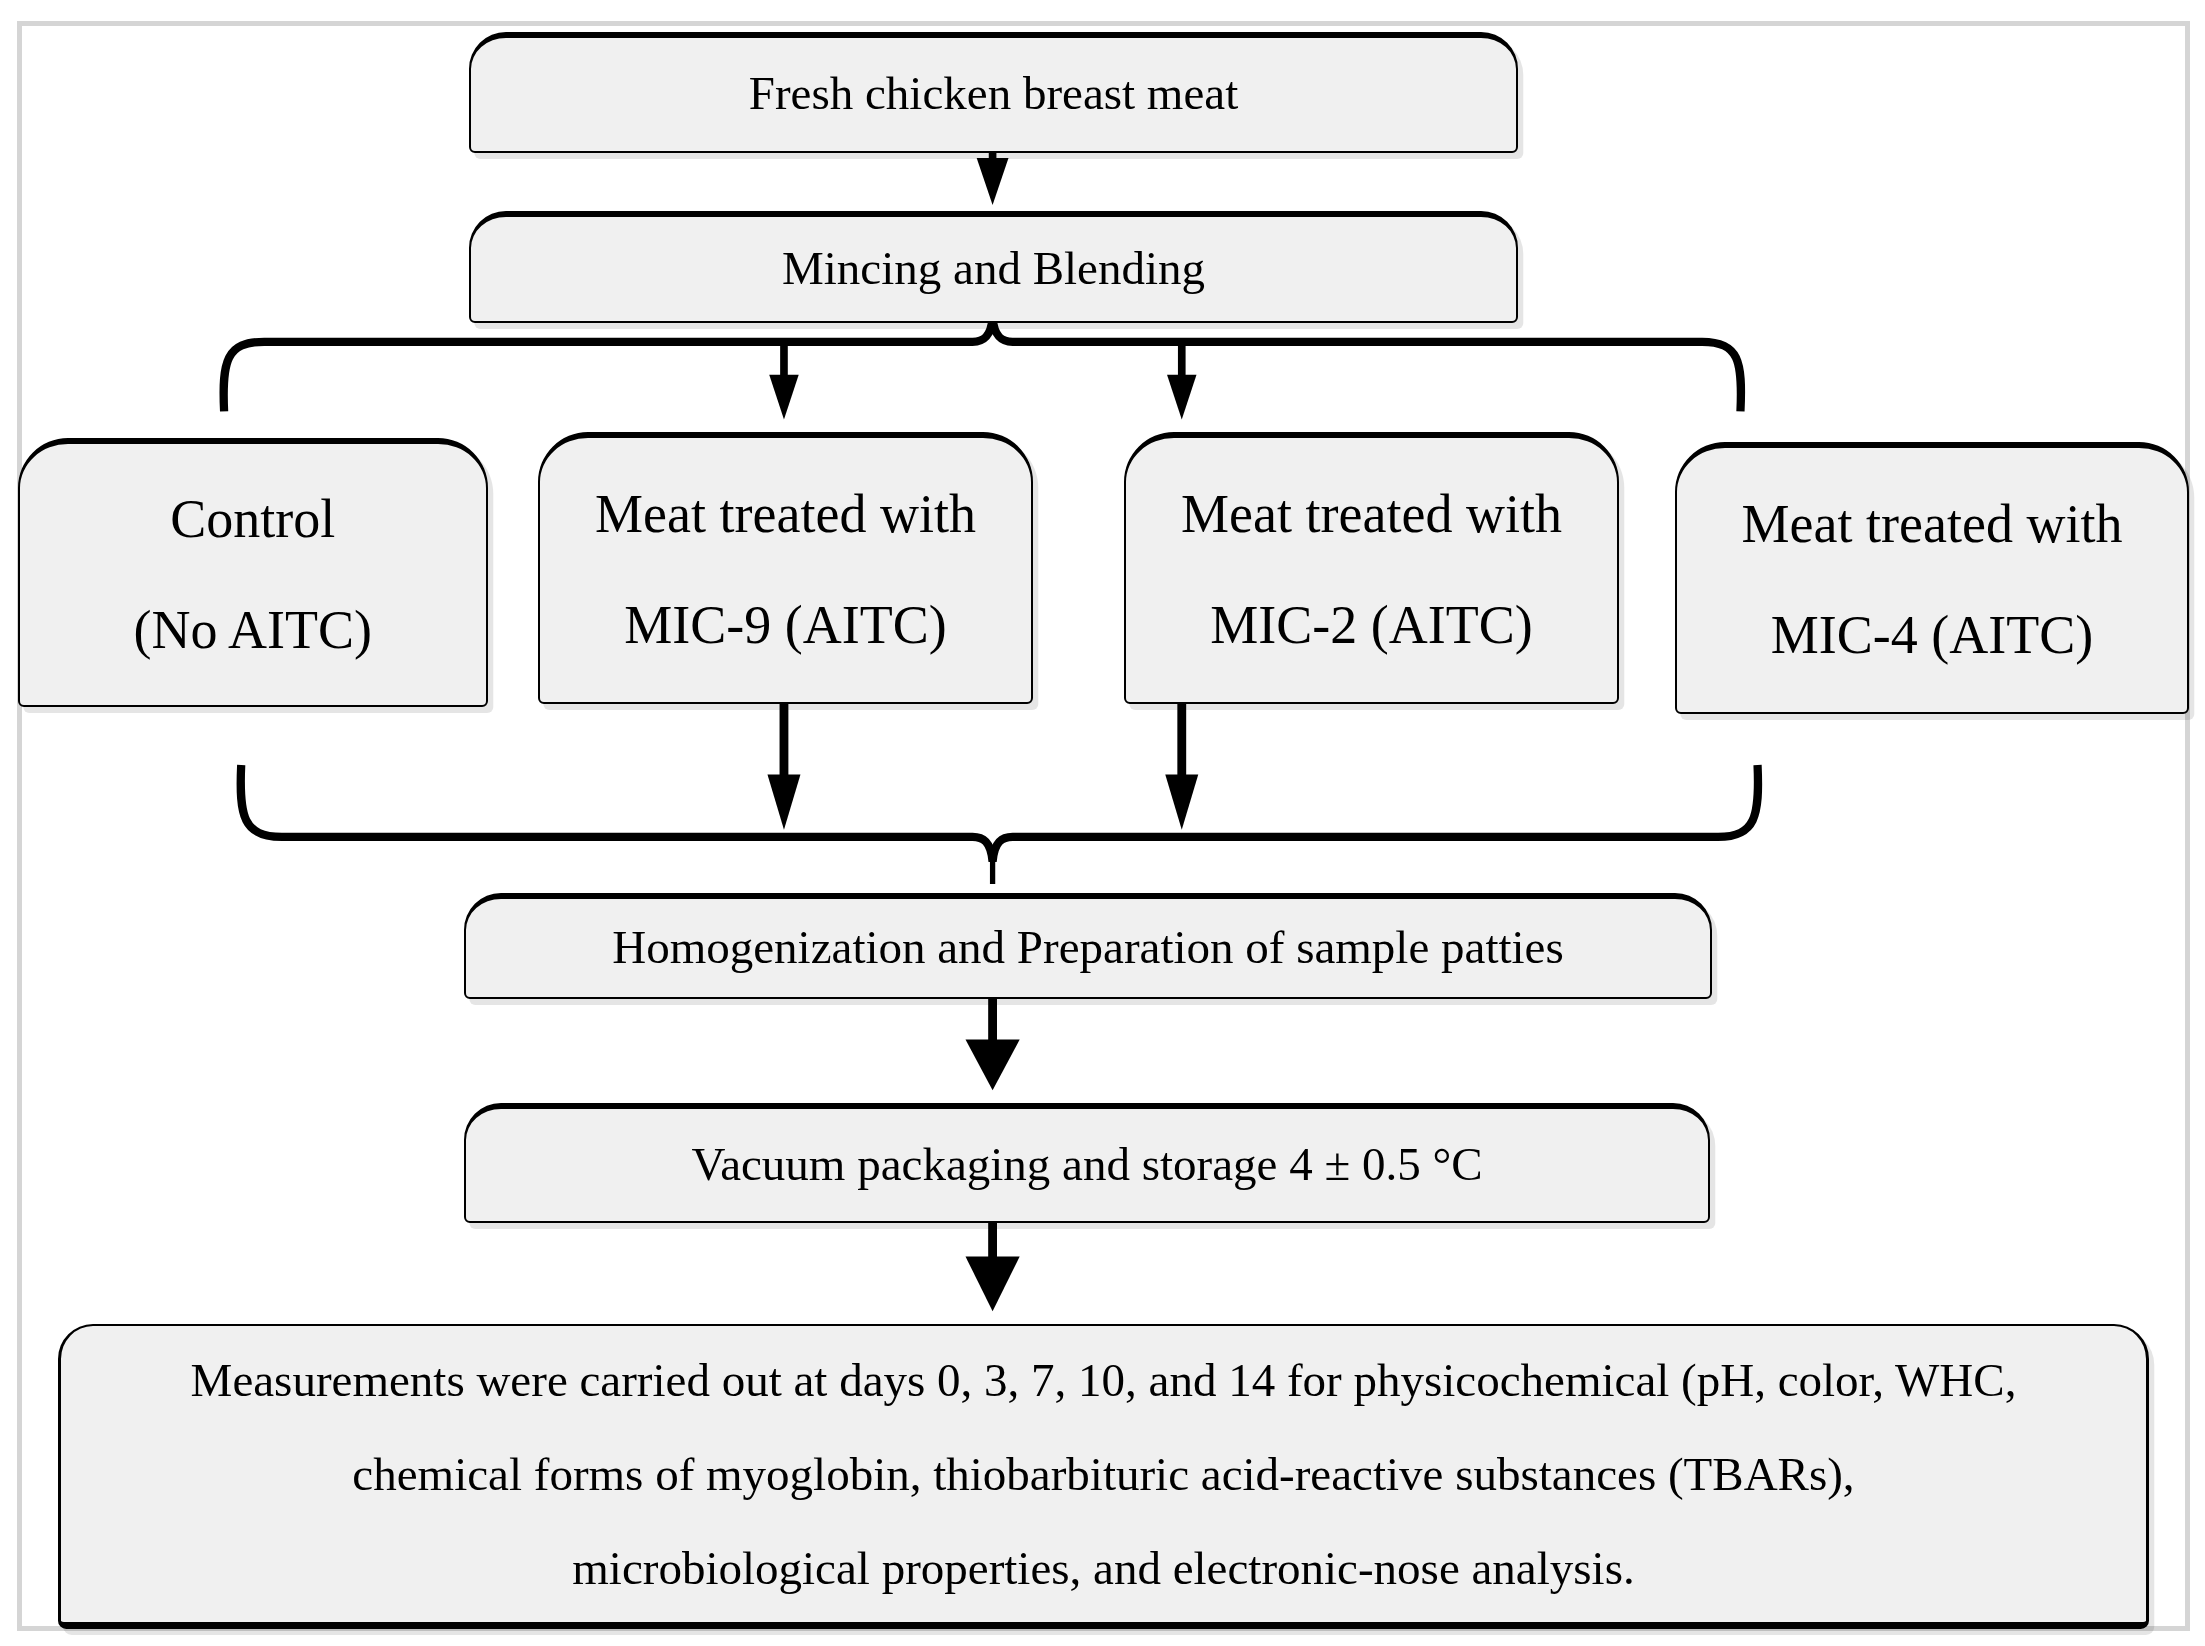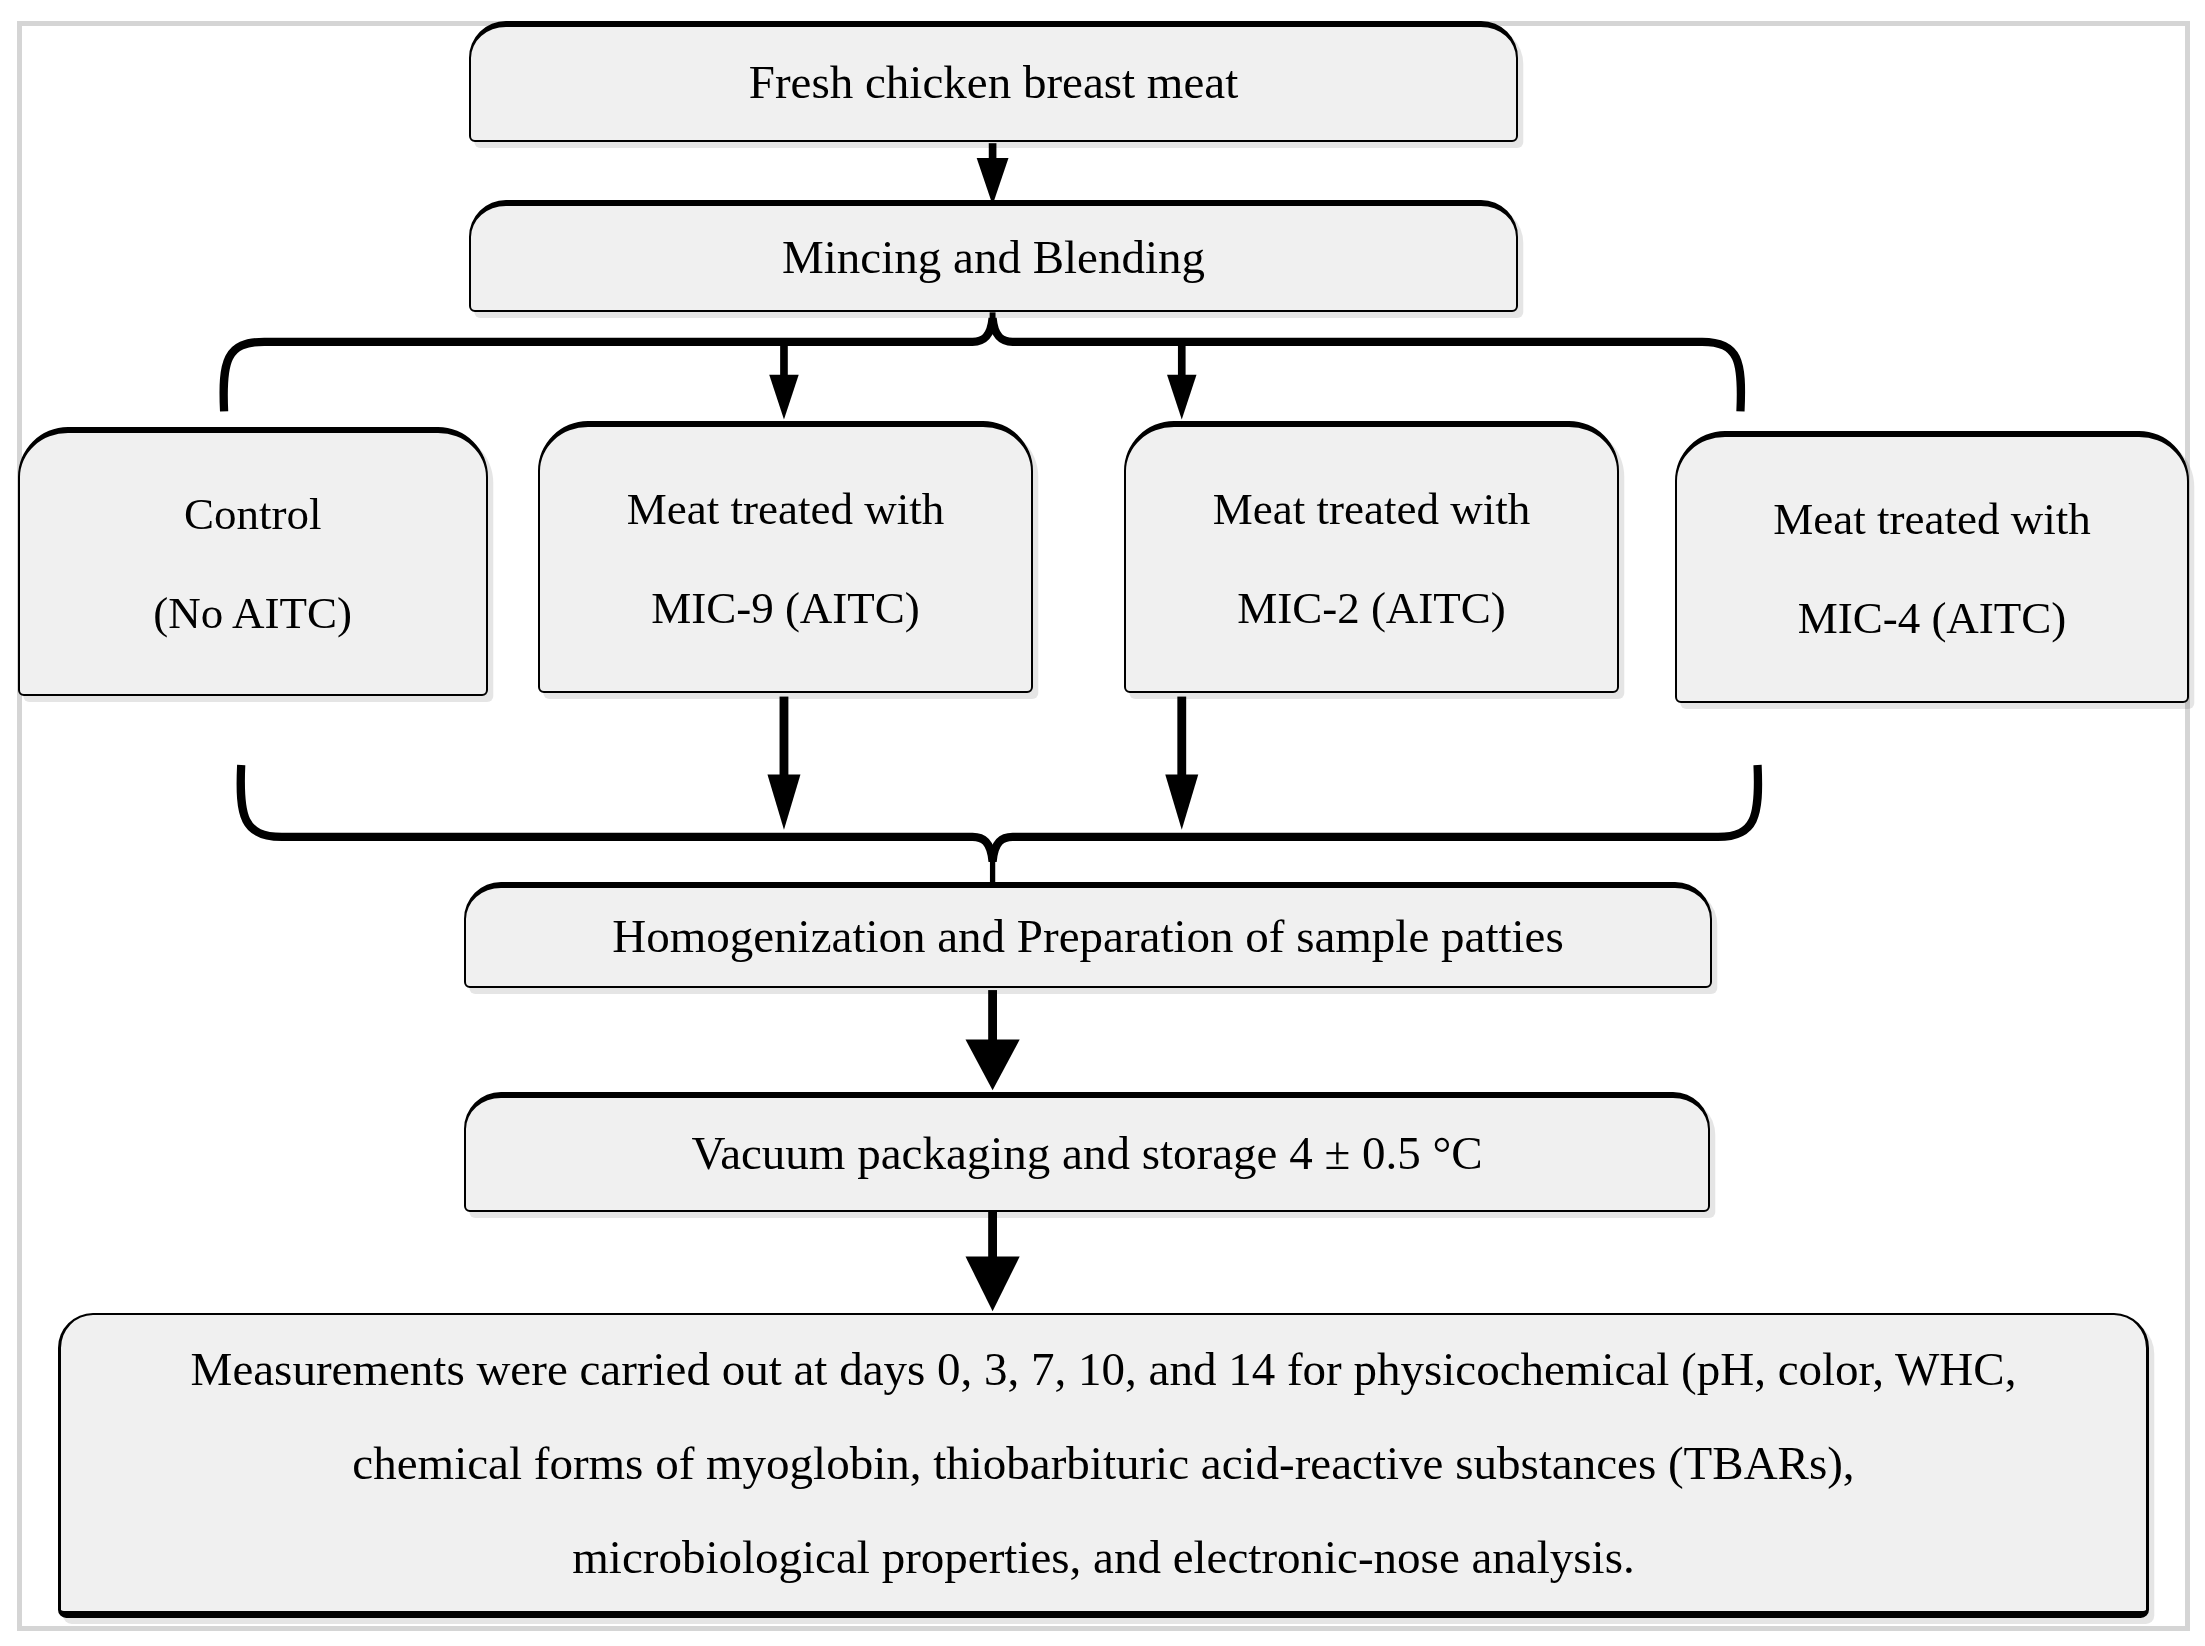"Fresh chicken breast meat" .box { margin-top: none -> 11px }
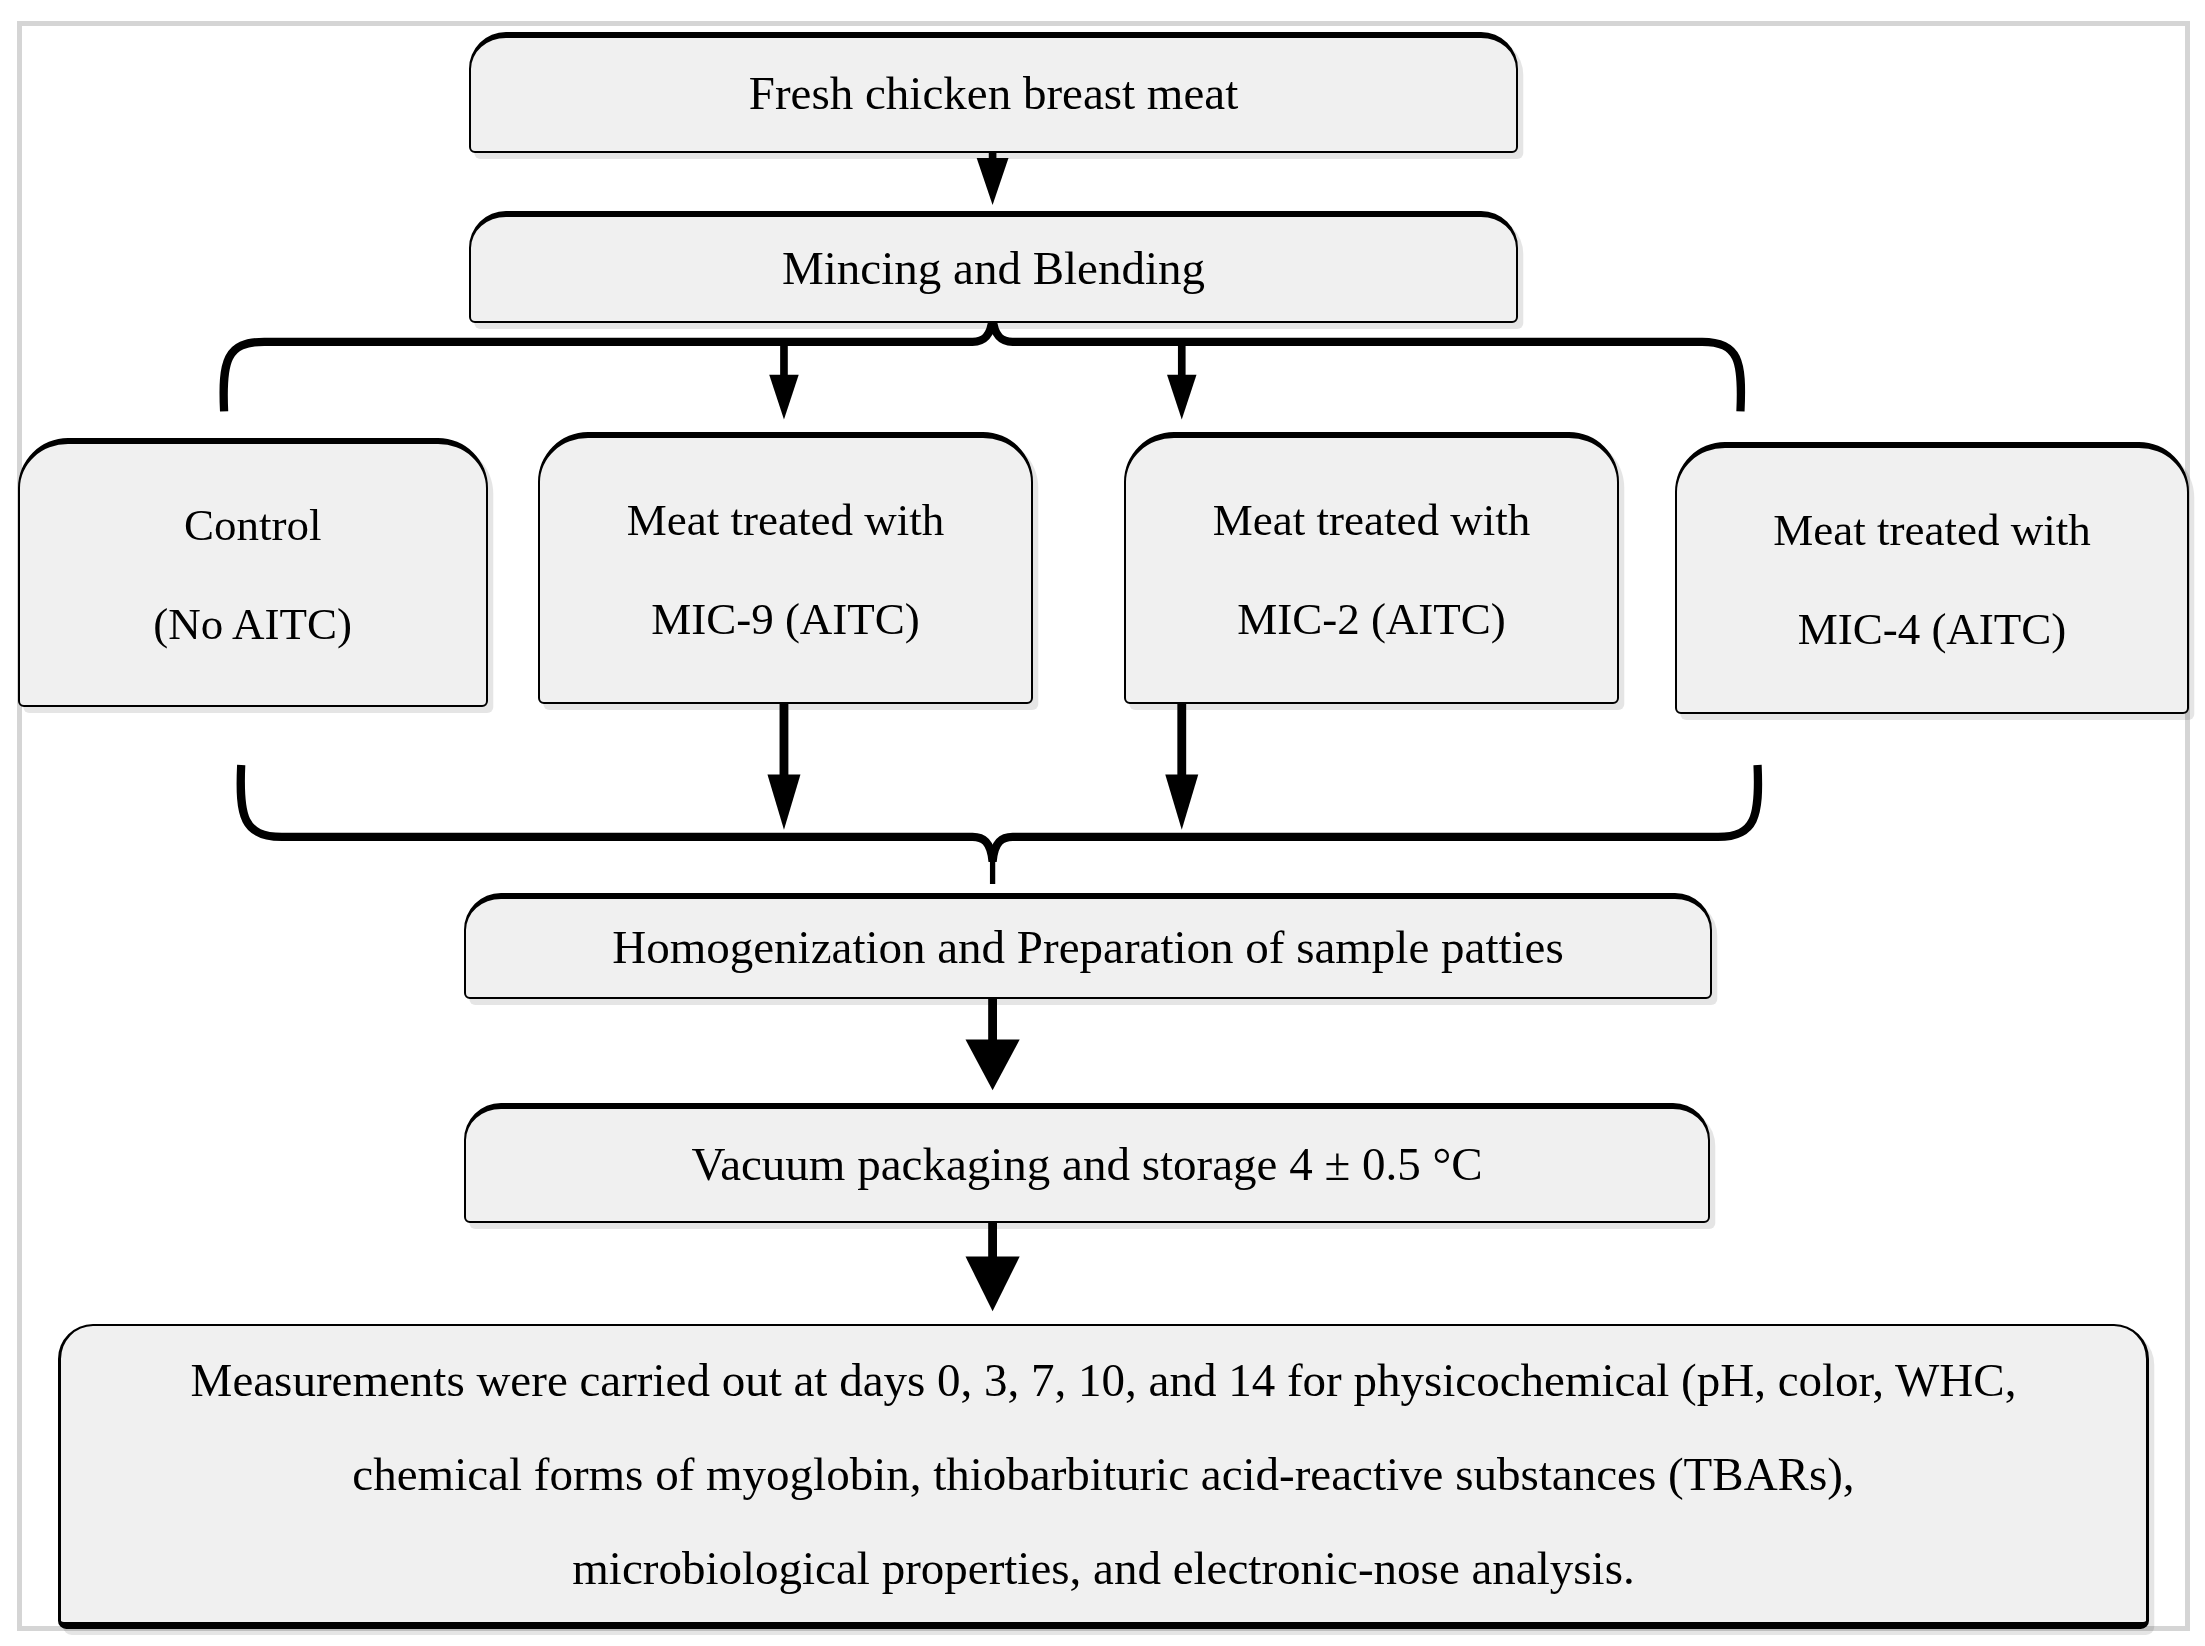"Control" .branch { font-size: 45px -> 54px }
